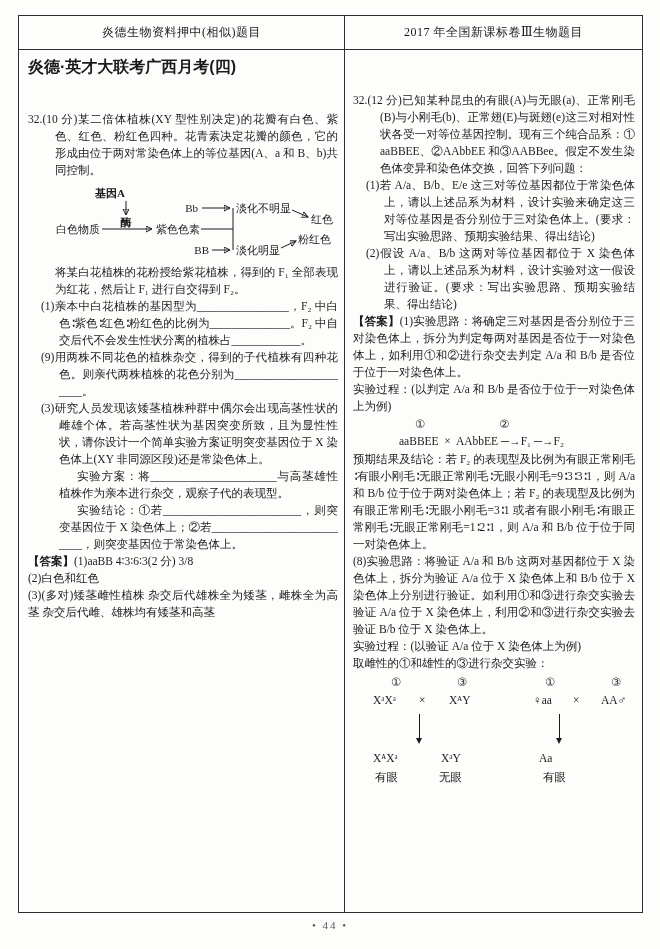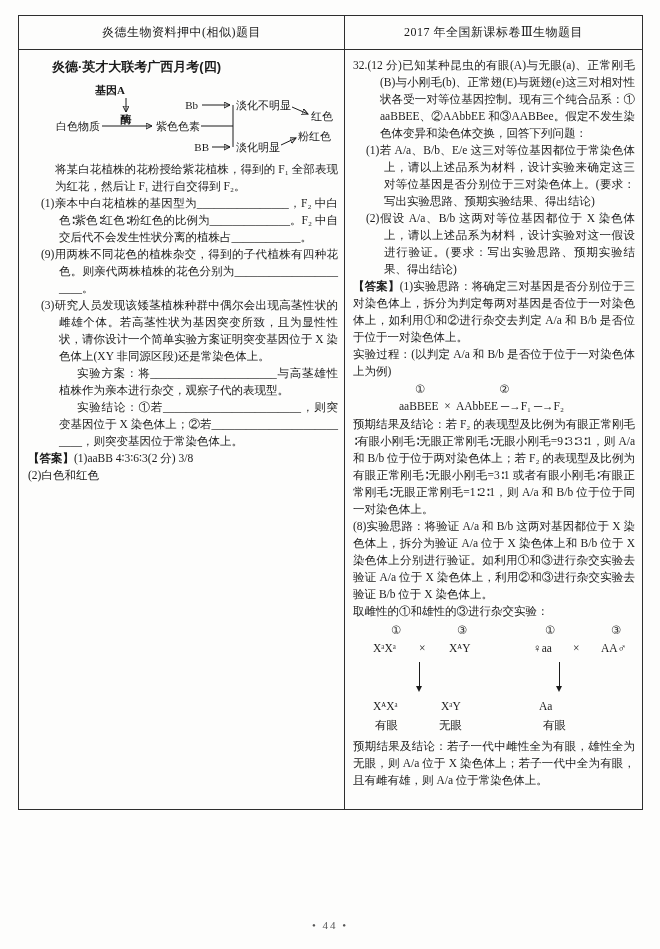"炎德生物资料押中(相似)题目" .frame { height: 795px -> 898px }
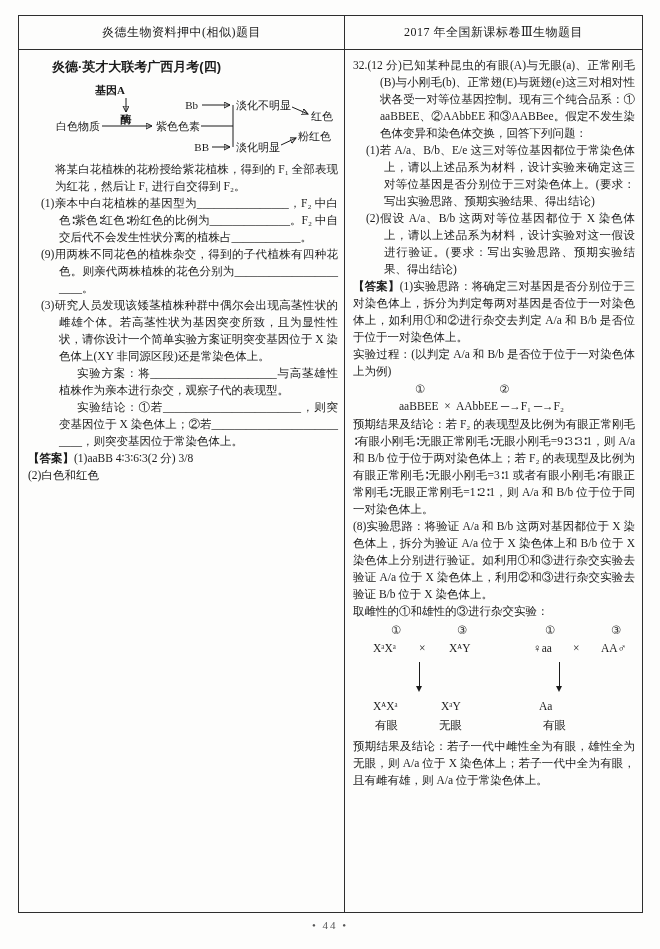"炎德·英才大联考广西月考(四)" .ltitle { font-size: 13px -> 16px; margin-left: 24px -> none }
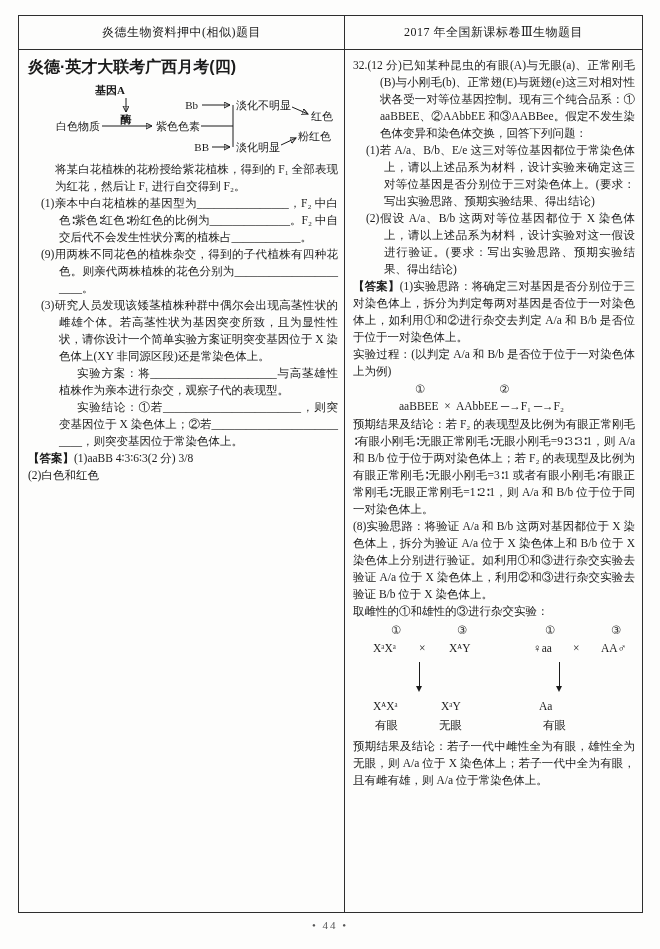"32.(12" .q { margin-top: none -> 35px }
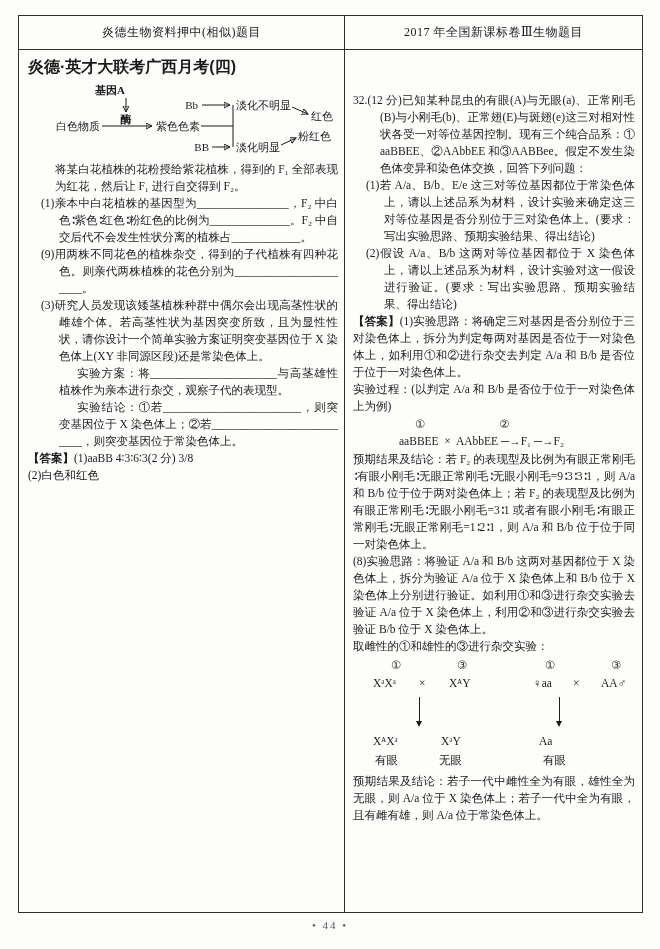"32.(10 分)某二倍体植株(XY" p.q { html: none -> <p>32.(10 分)某二倍体植株(XY 型性别决定)的花瓣有白色、紫色、红色、粉红色四种。花青素决定花瓣的颜色，它的形成由位于两对常染色体上的等位基因(A、a 和 B、b)共同控制。</p> }
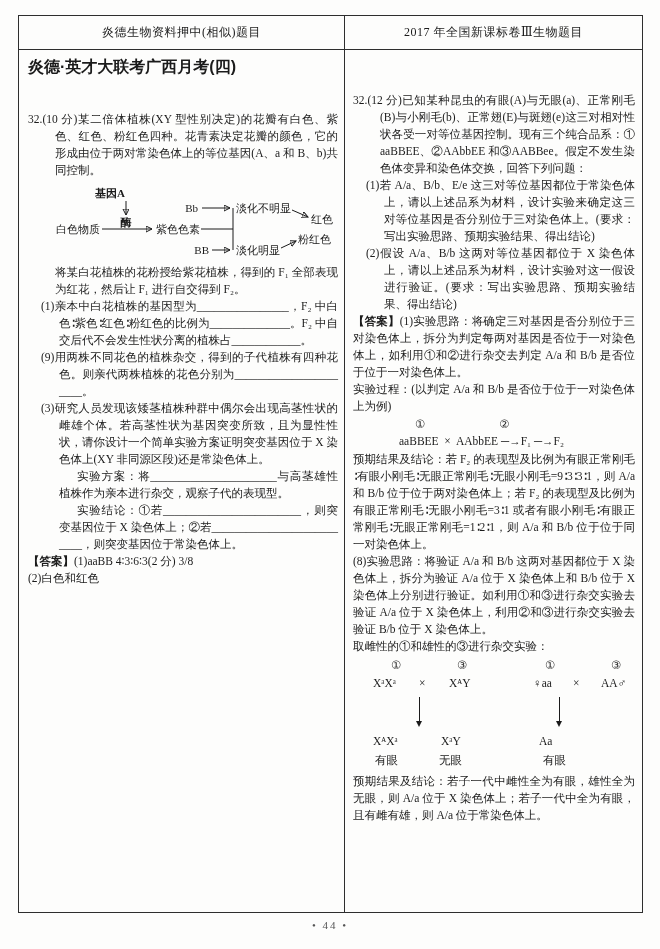"(3)(多对)矮茎雌性植株 杂交后代雄株全为矮茎，雌株全为高茎" p.ans { html: none -> <p>(3)(多对)矮茎雌性植株 杂交后代雄株全为矮茎，雌株全为高茎 杂交后代雌、雄株均有矮茎和高茎</p> }
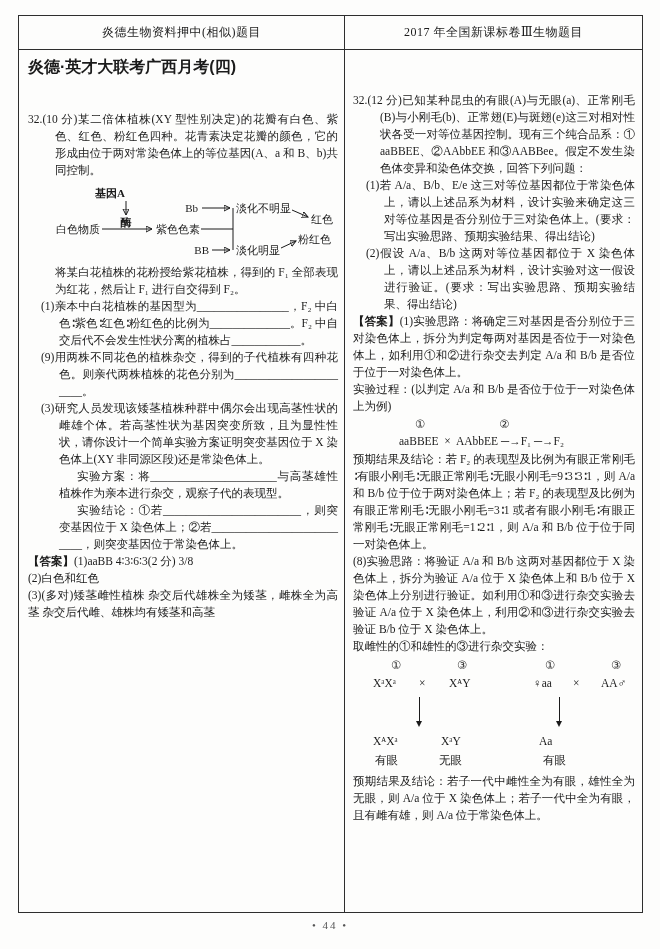"实验过程：(以验证 A/a 位于 X 染色体上为例)" p.ans { html: none -> <p>实验过程：(以验证 A/a 位于 X 染色体上为例)</p> }
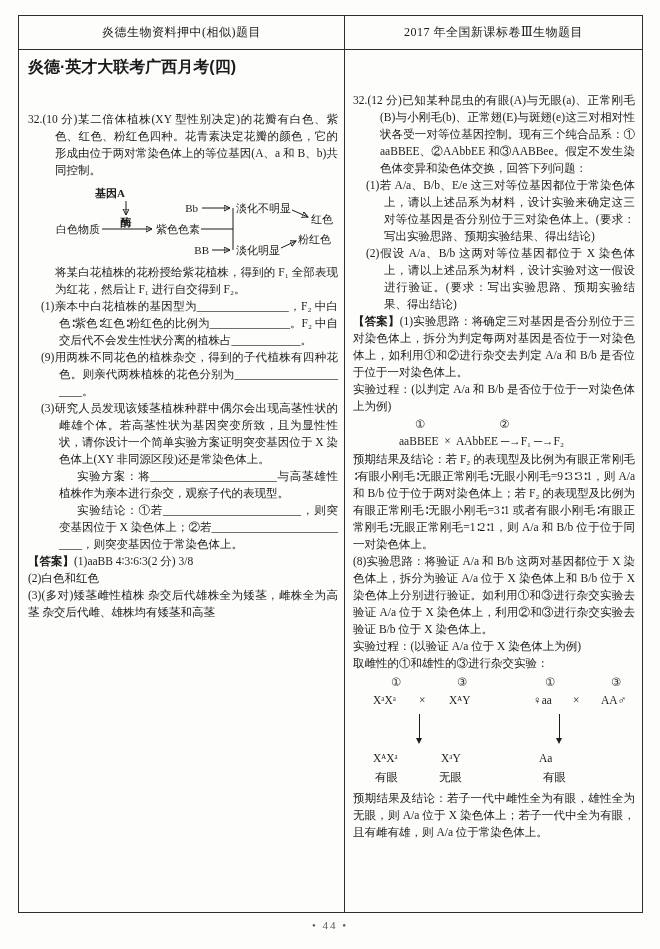"预期结果及结论：若子一代中雌性全为有眼，雄性全为无眼，则 A/a 位于 X" p.ans { html: <p>预期结果及结论：若子一代中雌性全为有眼，雄性全为无眼，则 A/a 位于 X 染色体上；若子一代中全为有眼，且有雌有雄，则 A/a 位于常染色体上。</p> -> none }
